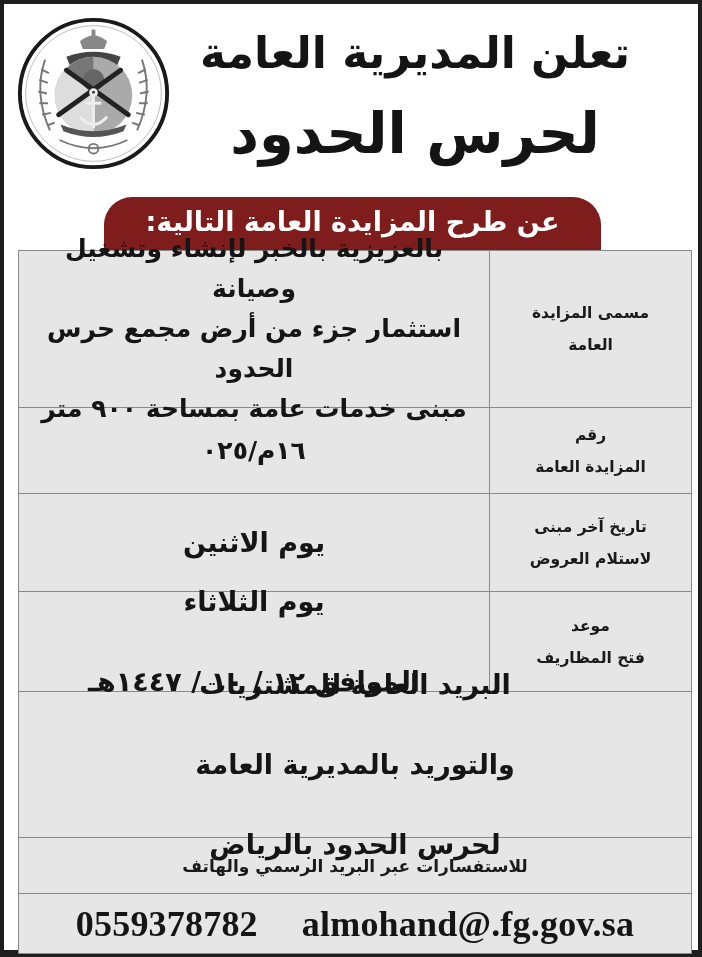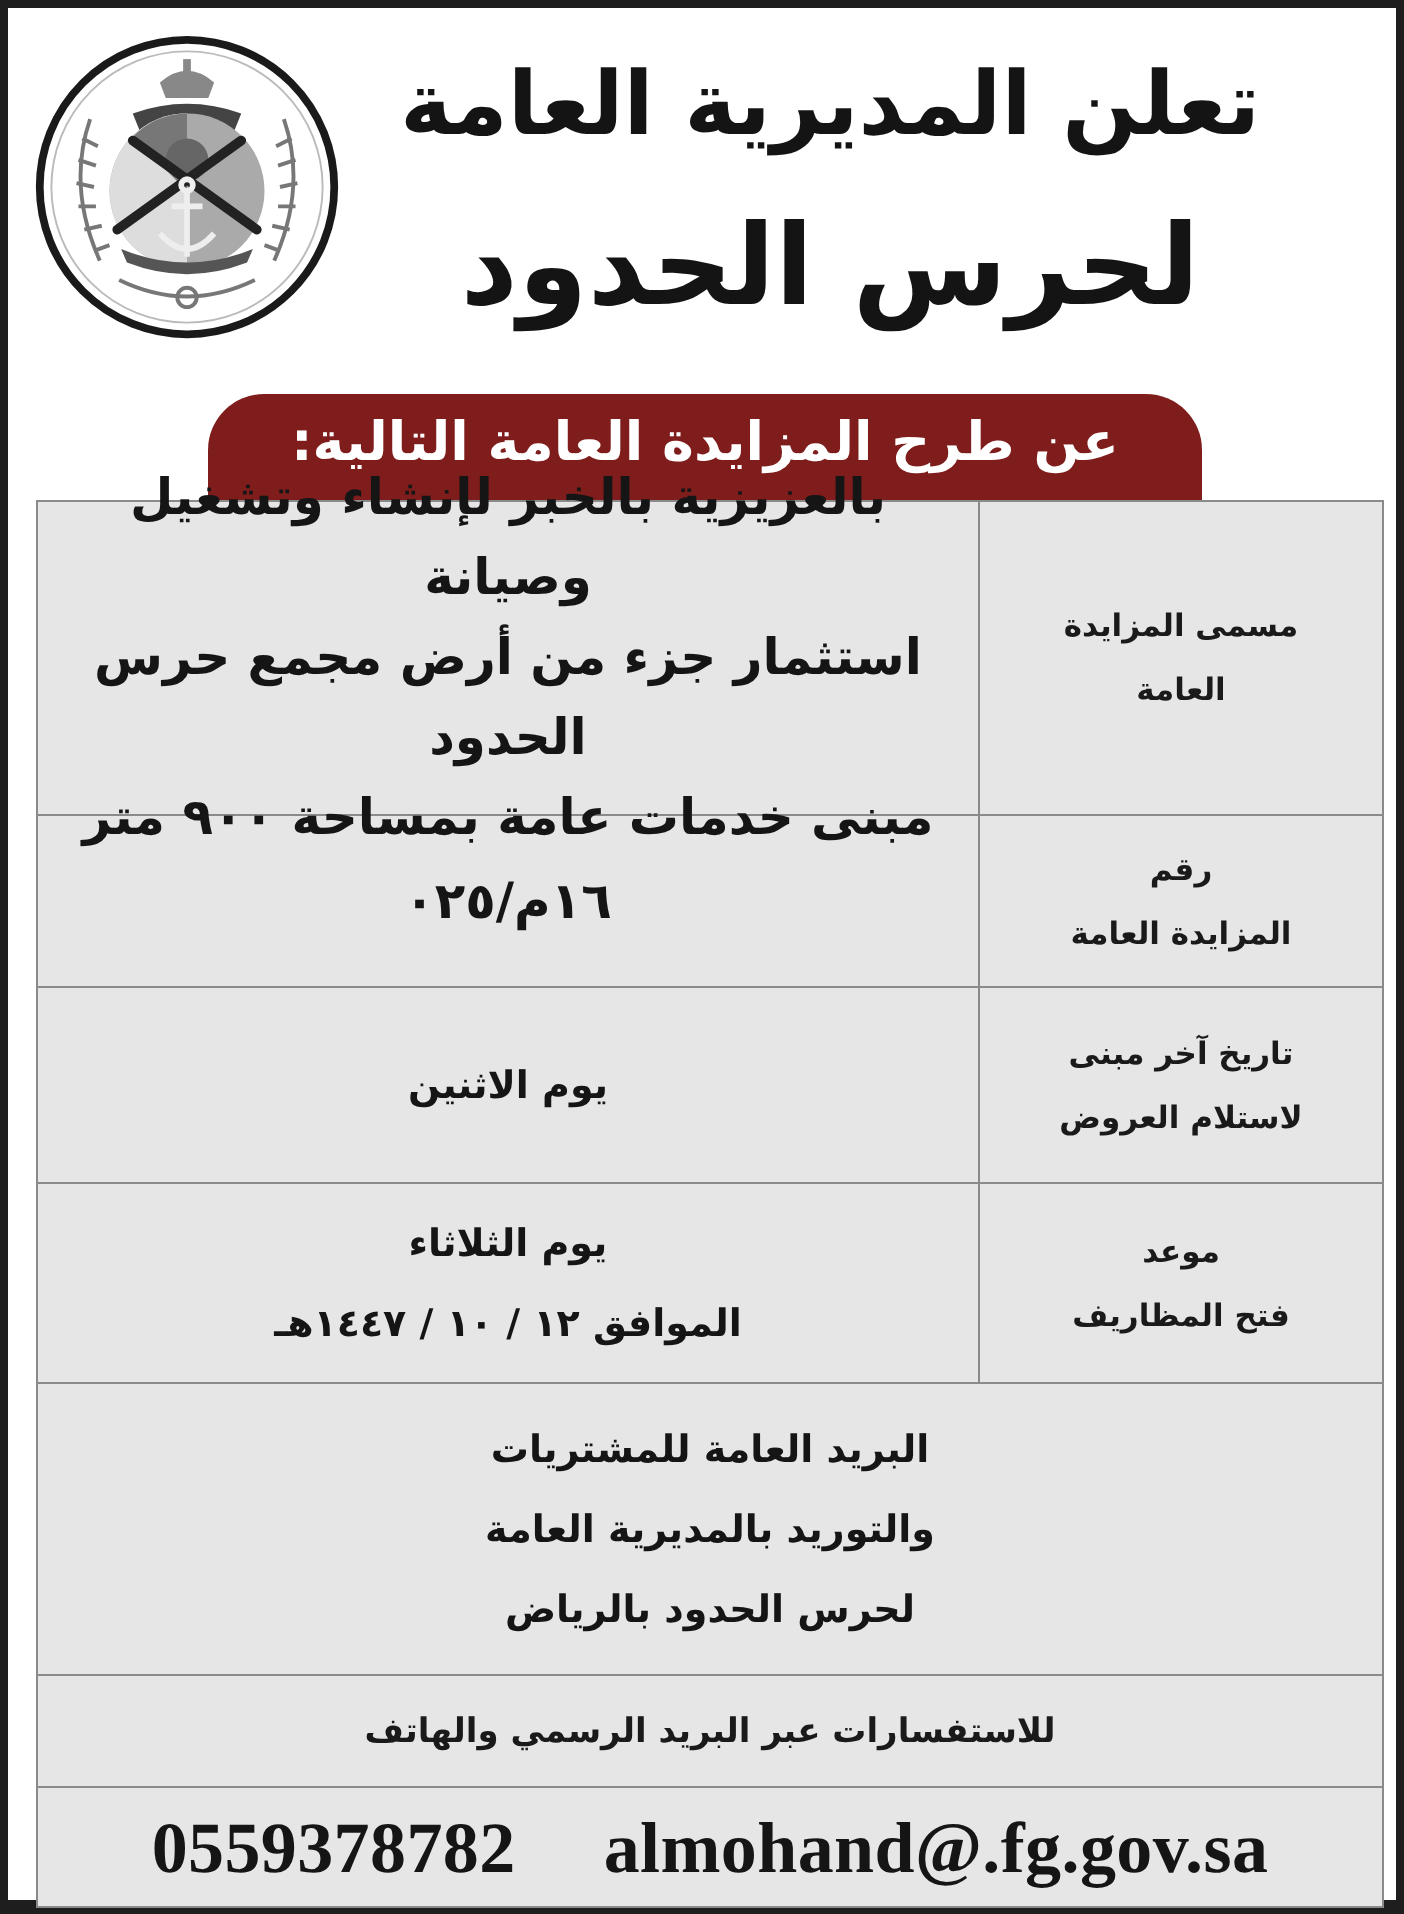"يوم الاثنين" .v-med { font-size: 19px -> 27px; gap: none -> 40px }
